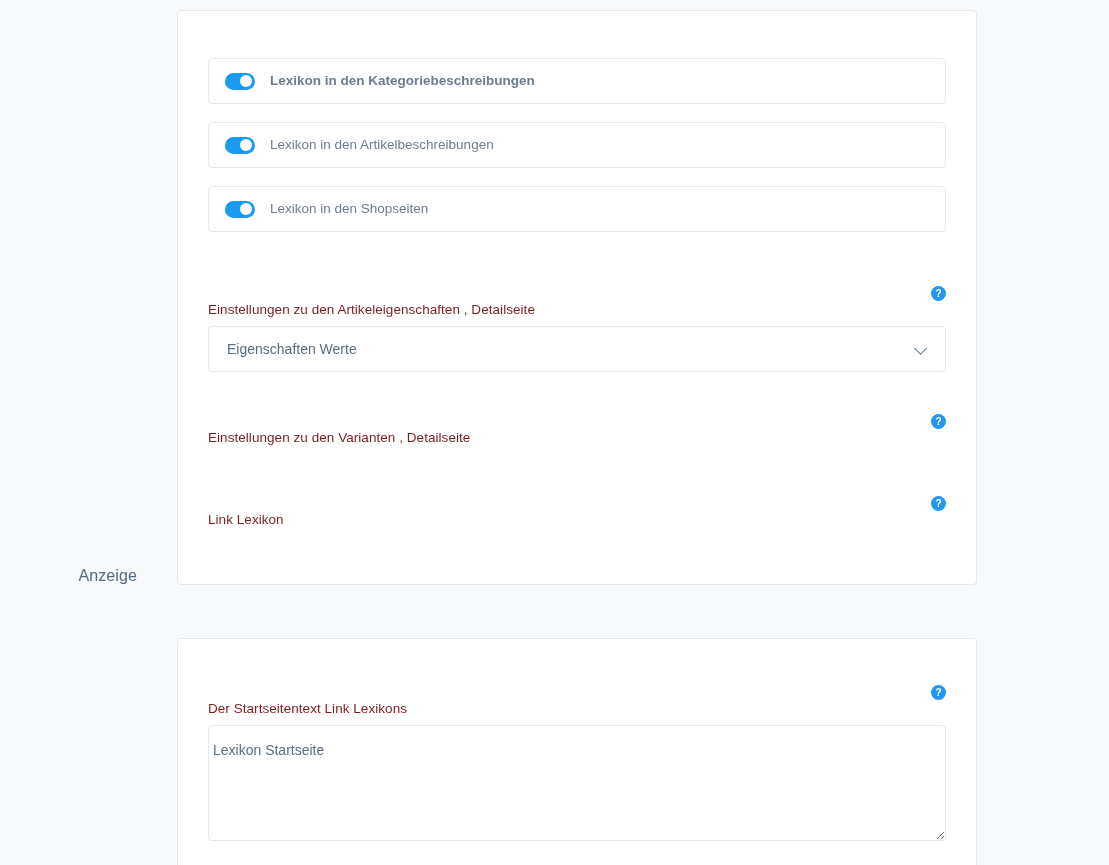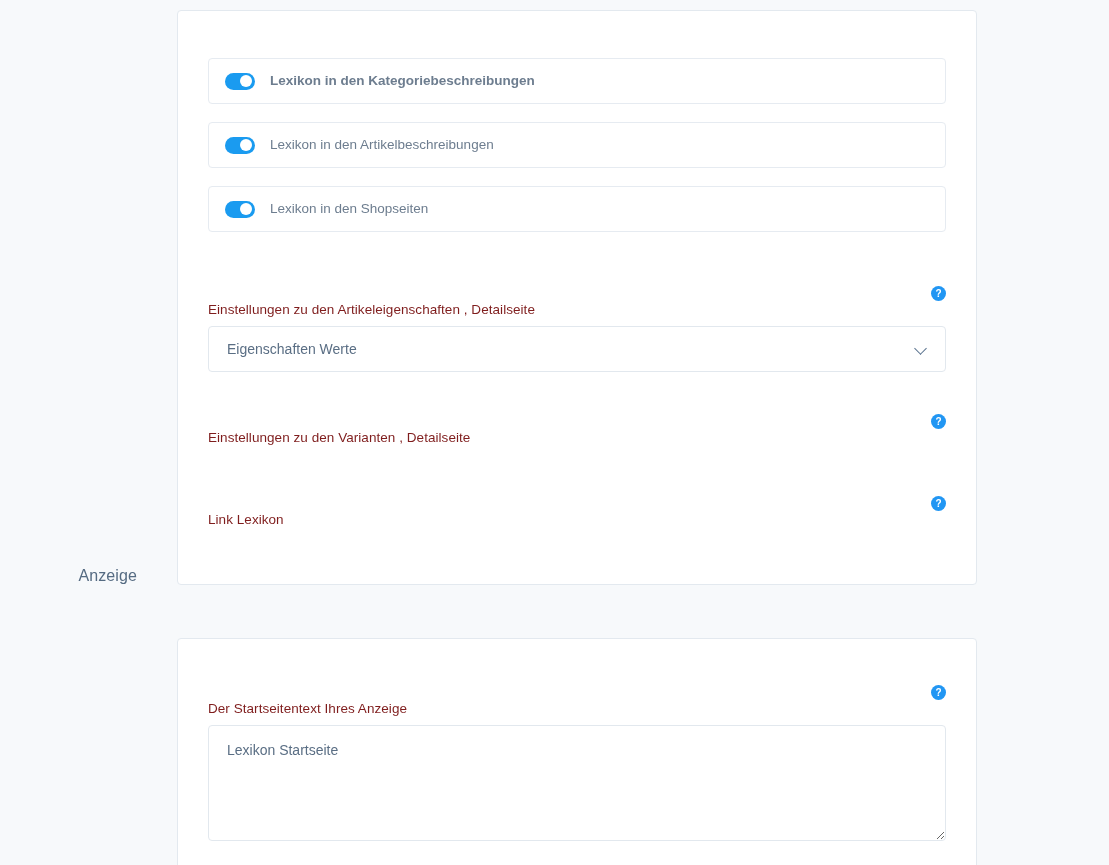"Der Startseitentext Ihres Anzeige" span.field-label { text: Ihres Anzeige -> Link Lexikons }
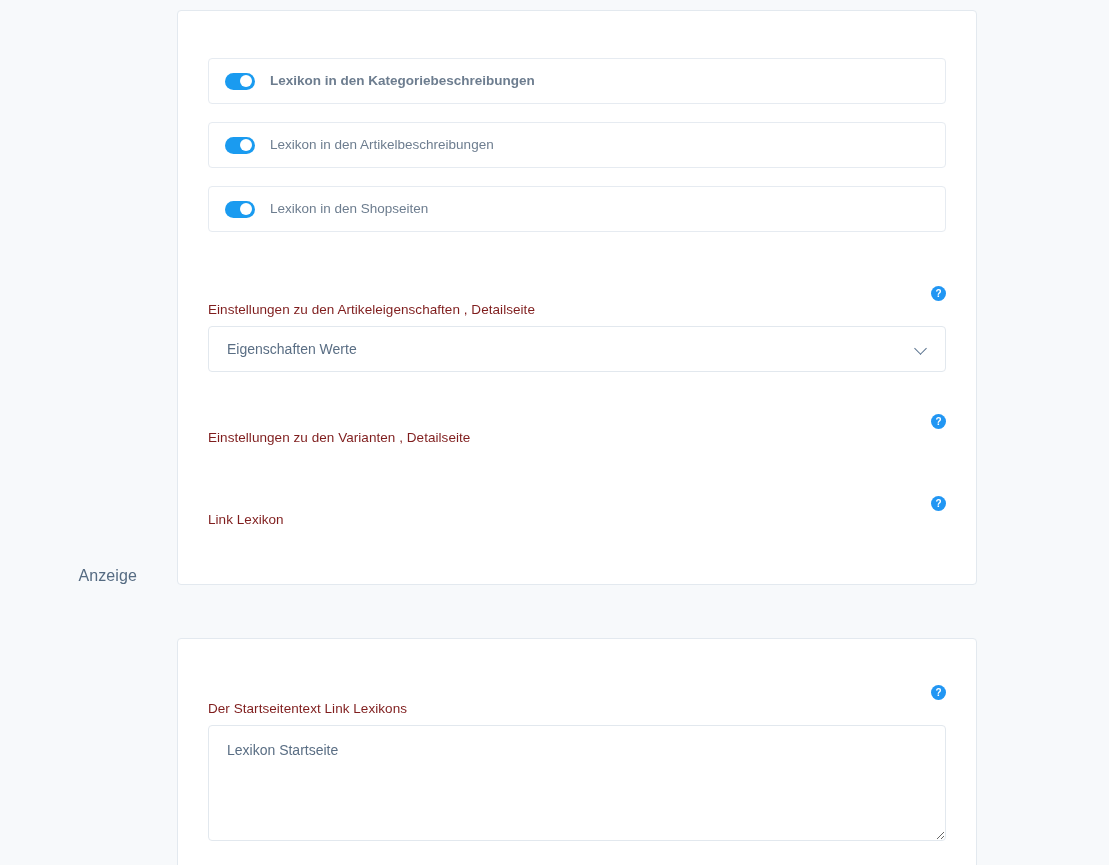"Lexikon Startseite" textarea.ta { padding: 16px 18px -> 16px 4px }
